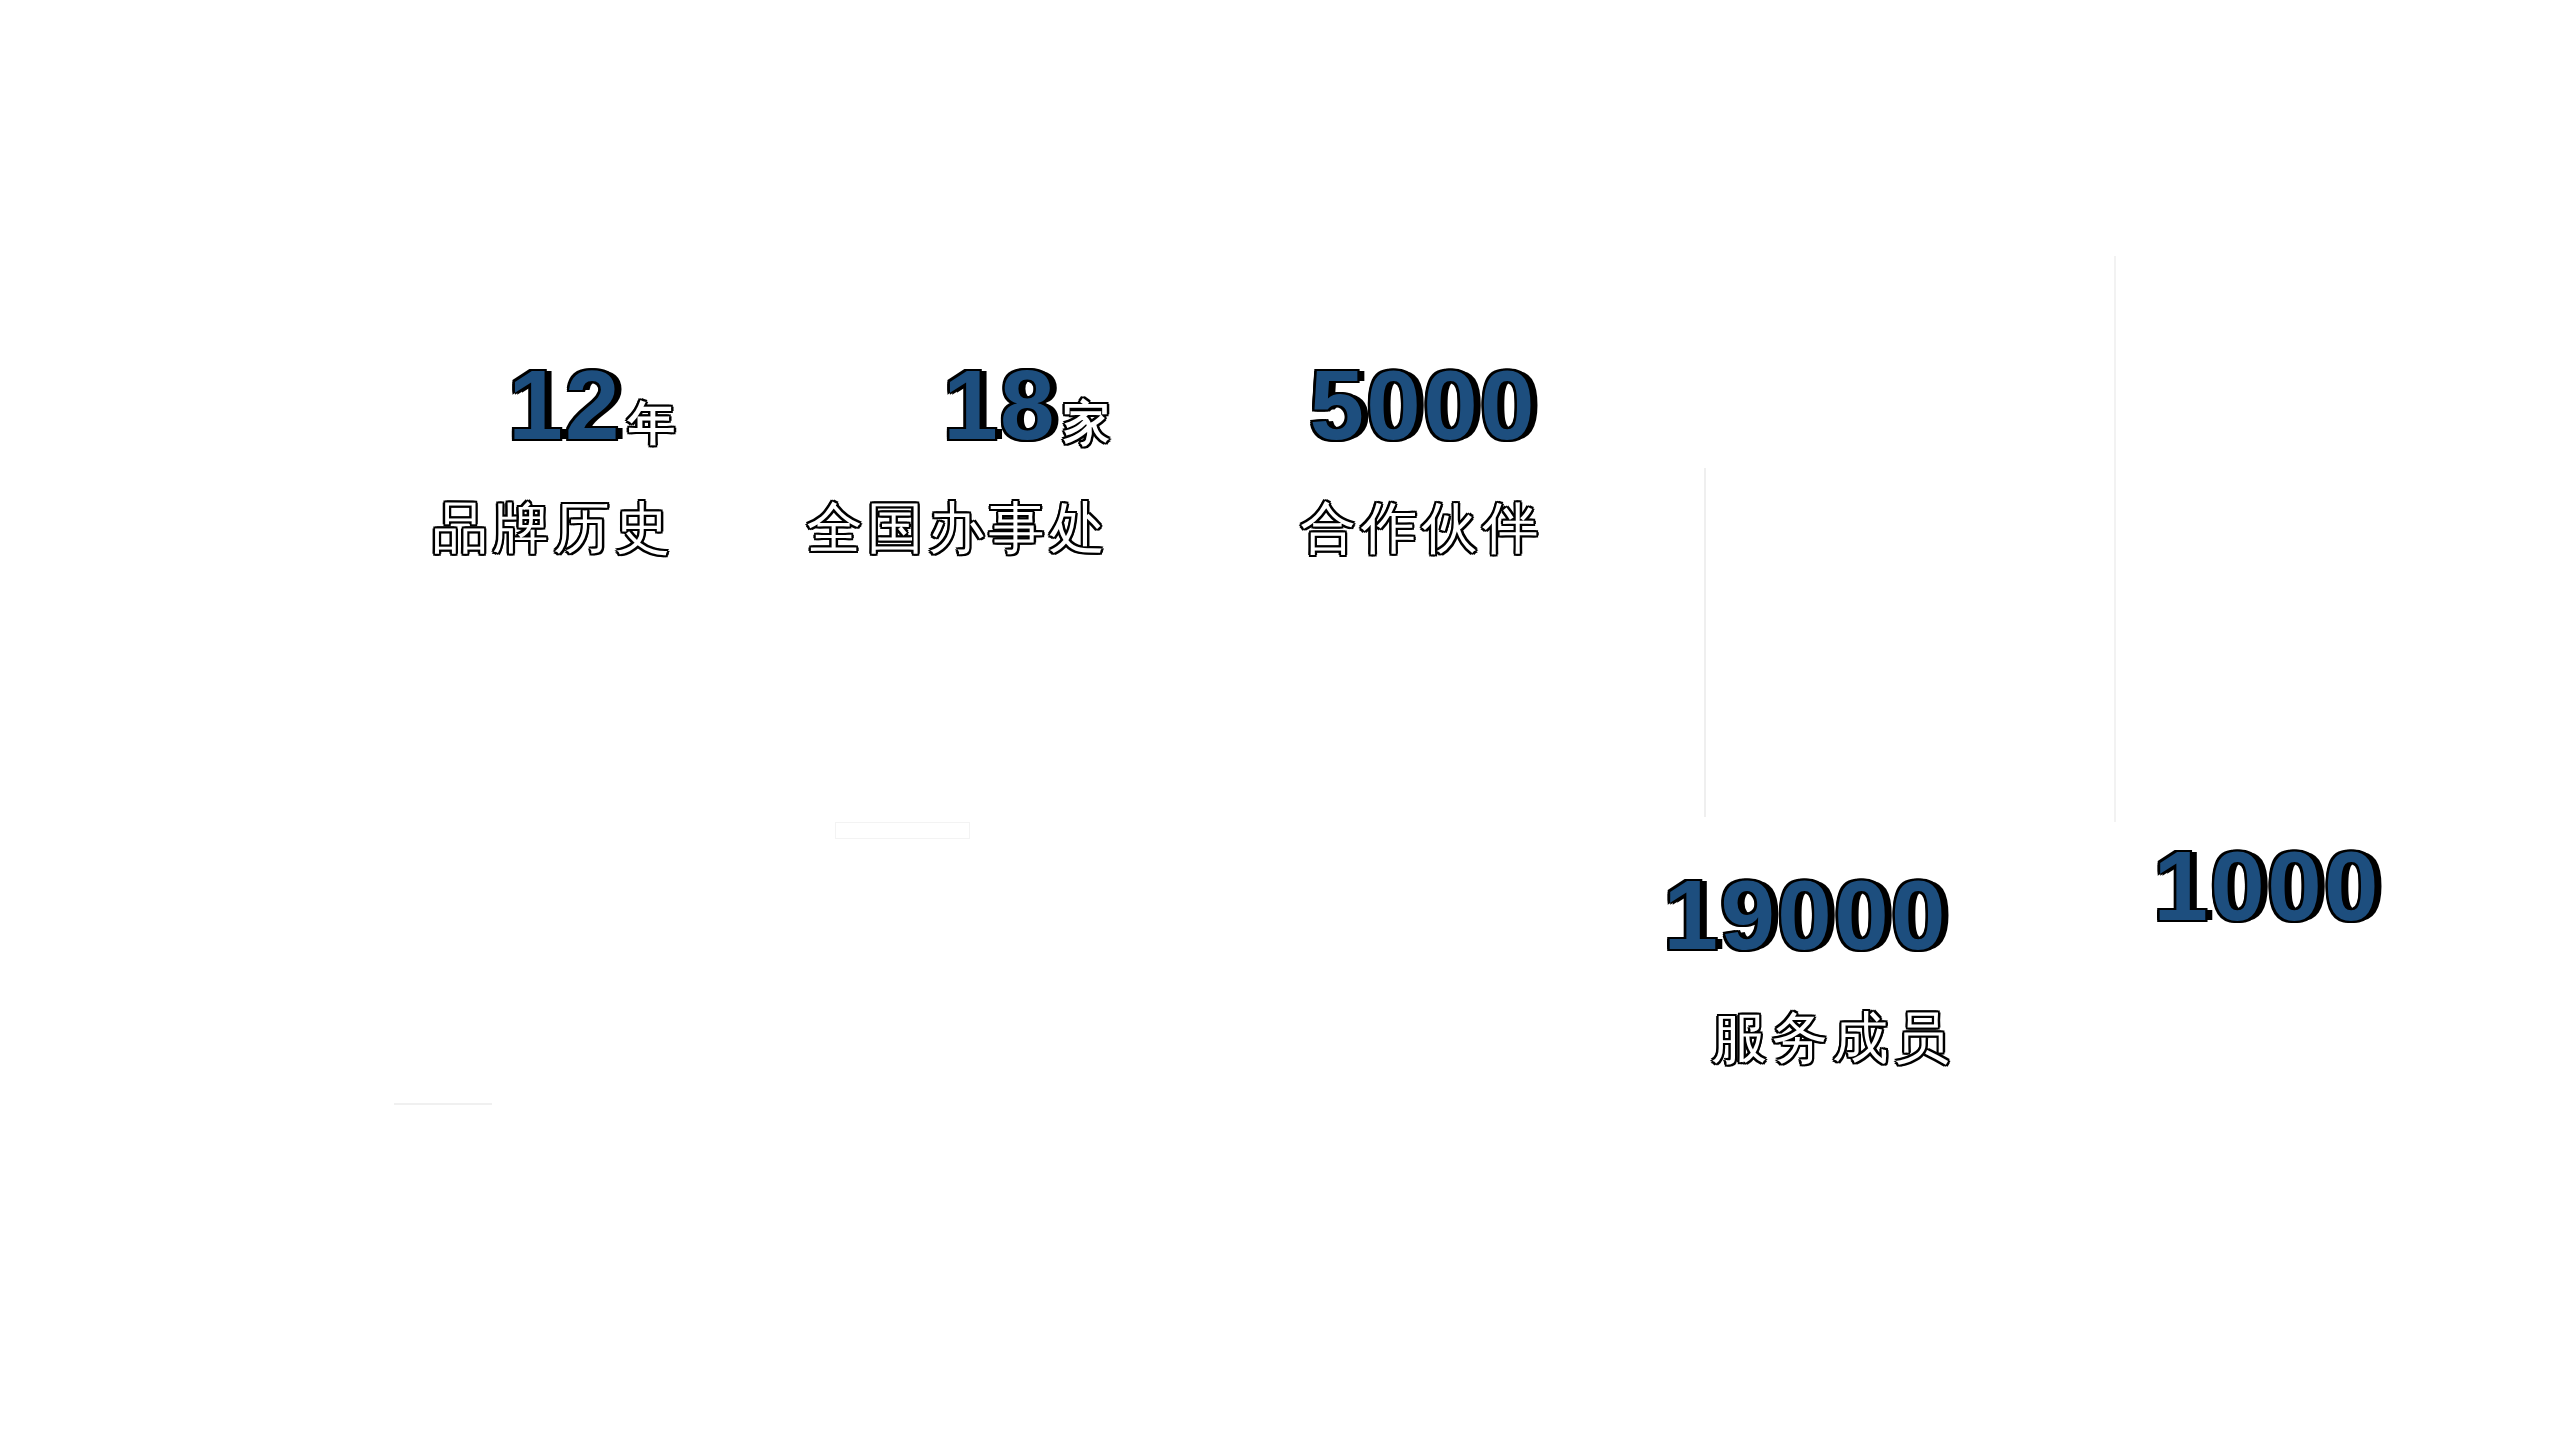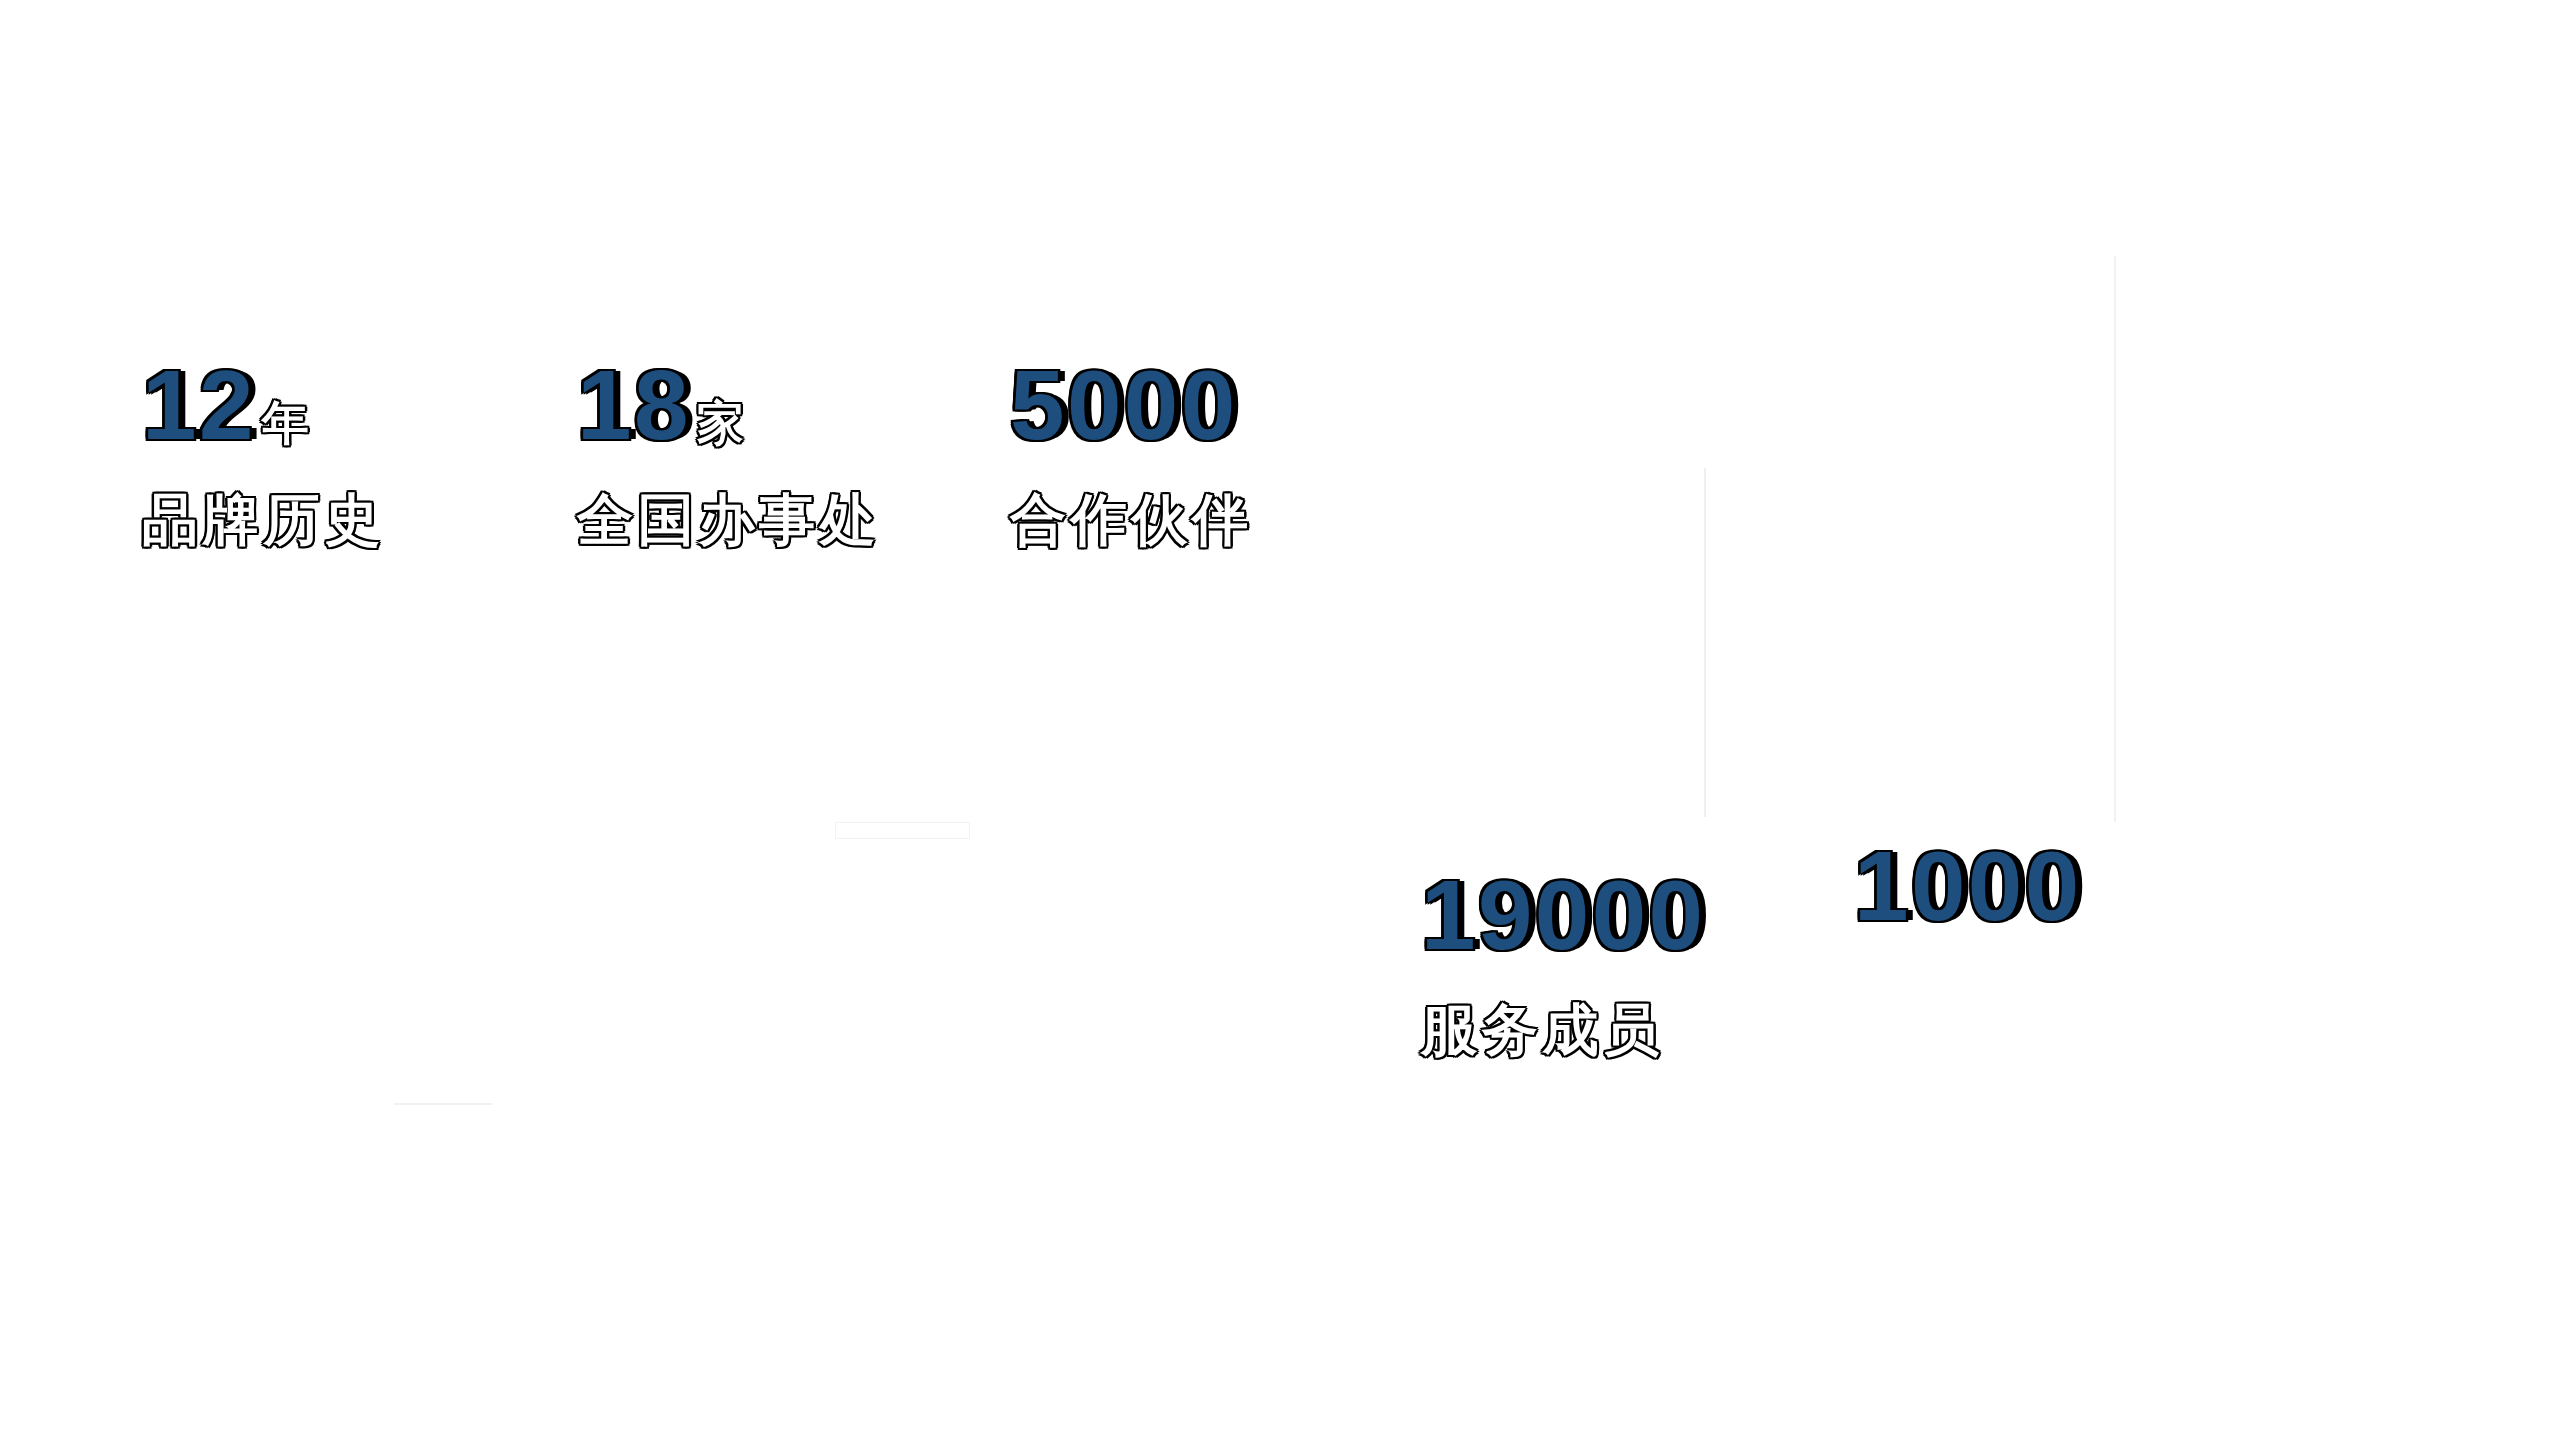"12年" .stat { text-align: left -> right }
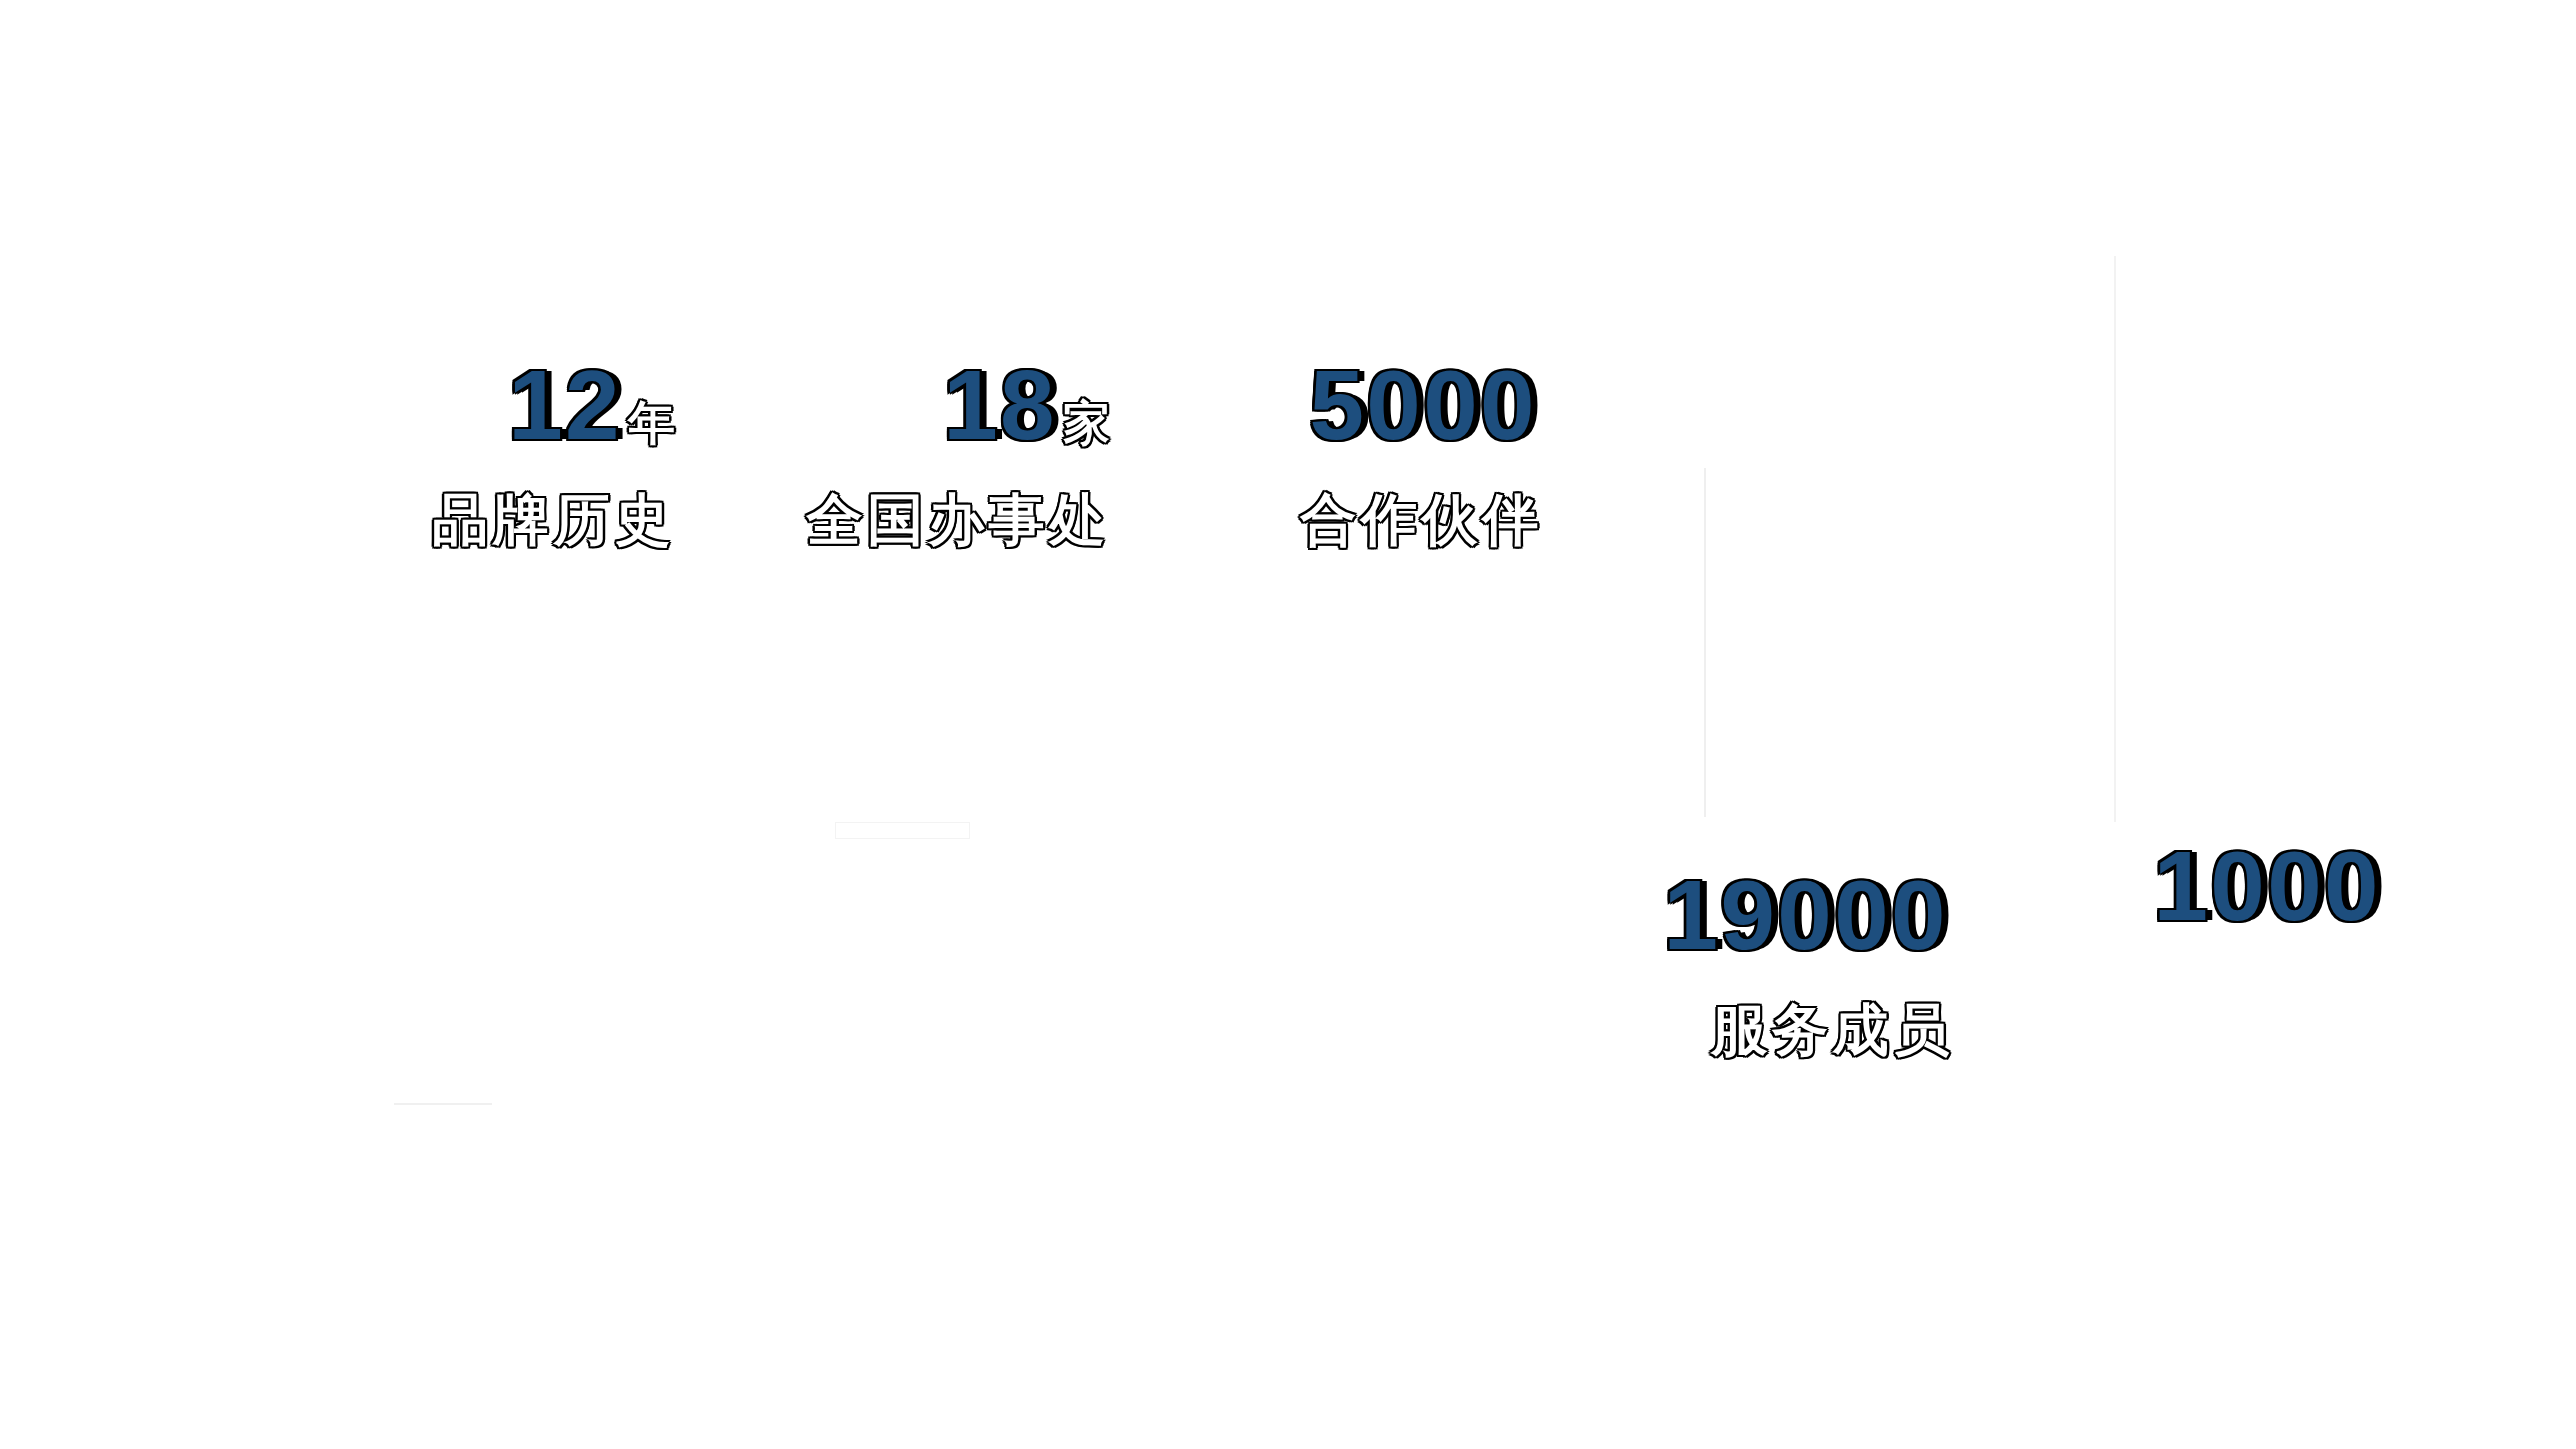"品牌历史" .stat-label { font-weight: 700 -> 400; margin-top: 3px -> 11px }
